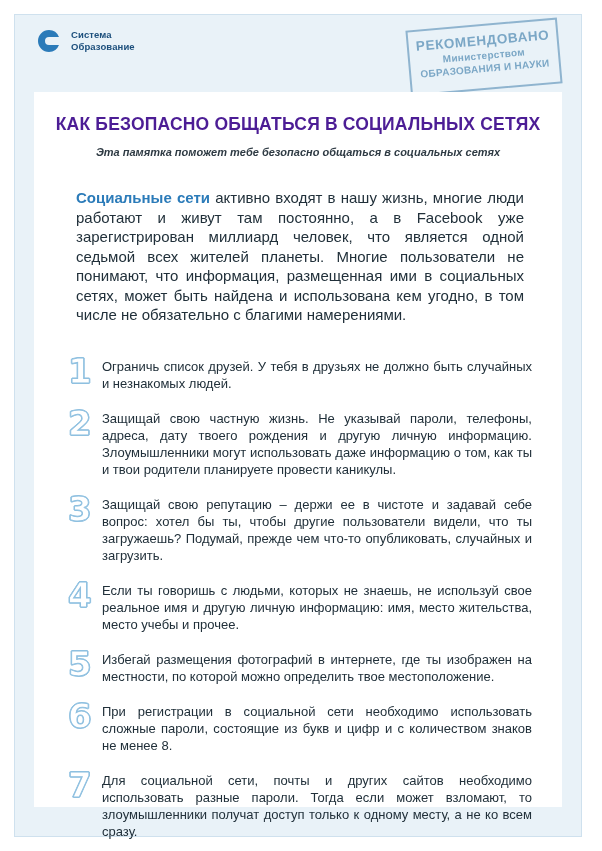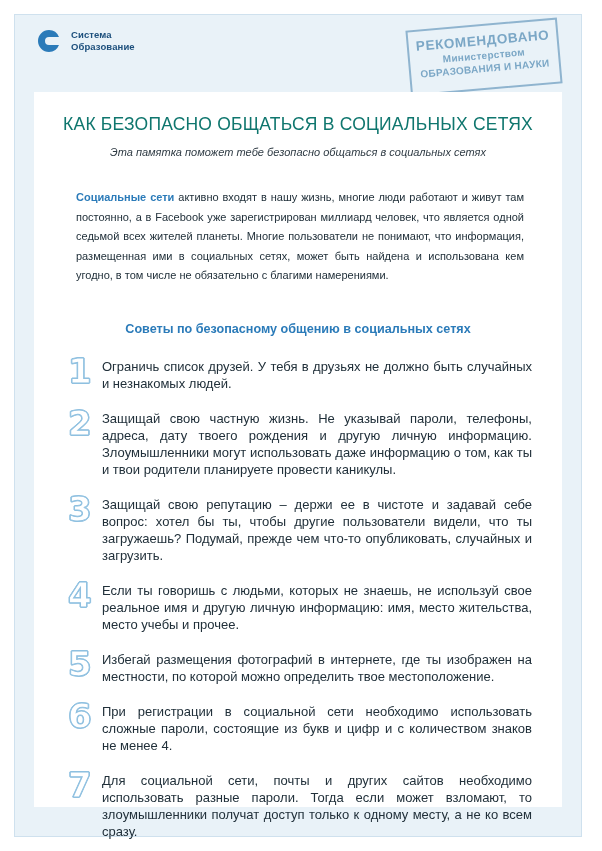"КАК БЕЗОПАСНО ОБЩАТЬСЯ В СОЦИАЛЬНЫХ" .doc-title { color: #0f766e -> #4c1d95; font-weight: normal -> bold }
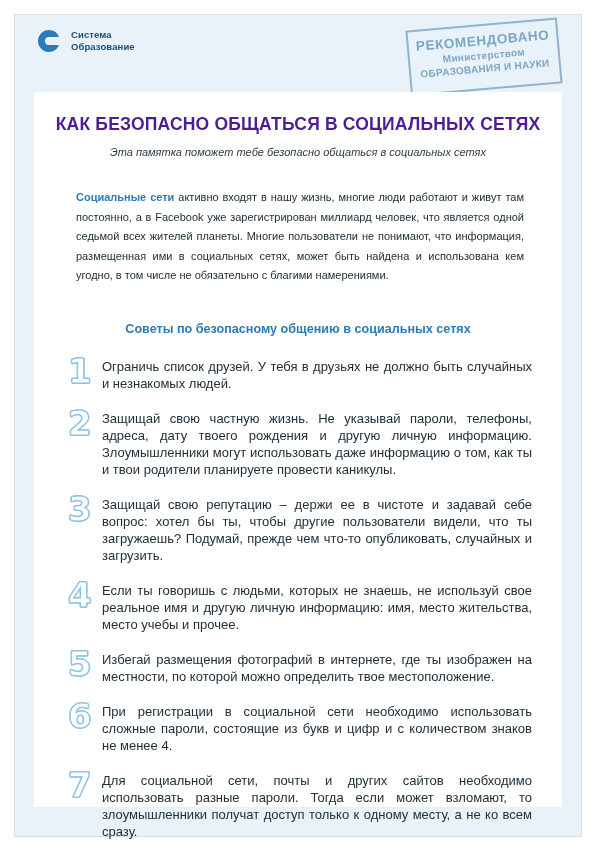"Эта памятка поможет тебе безопасно" .doc-sub { font-weight: normal -> bold }
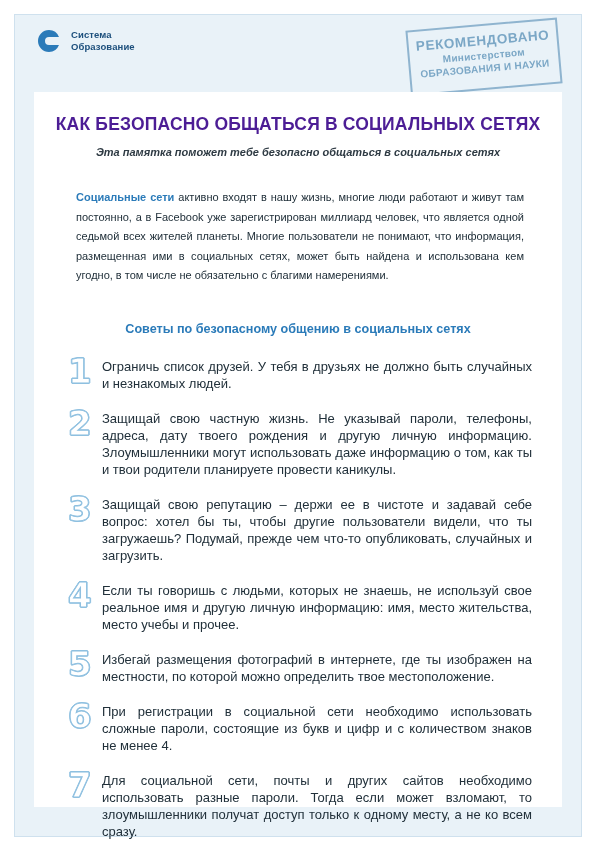"Социальные сети активно входят в" .intro { font-size: 11px -> 15px }
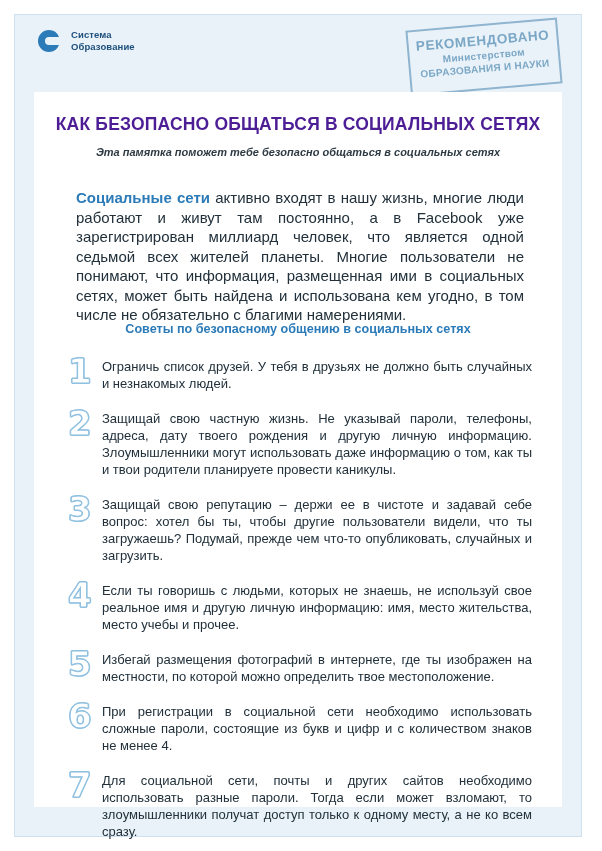"Советы по безопасному общению в" div.section-title { html: <div>Советы по безопасному общению в социальных сетях</div> -> none }
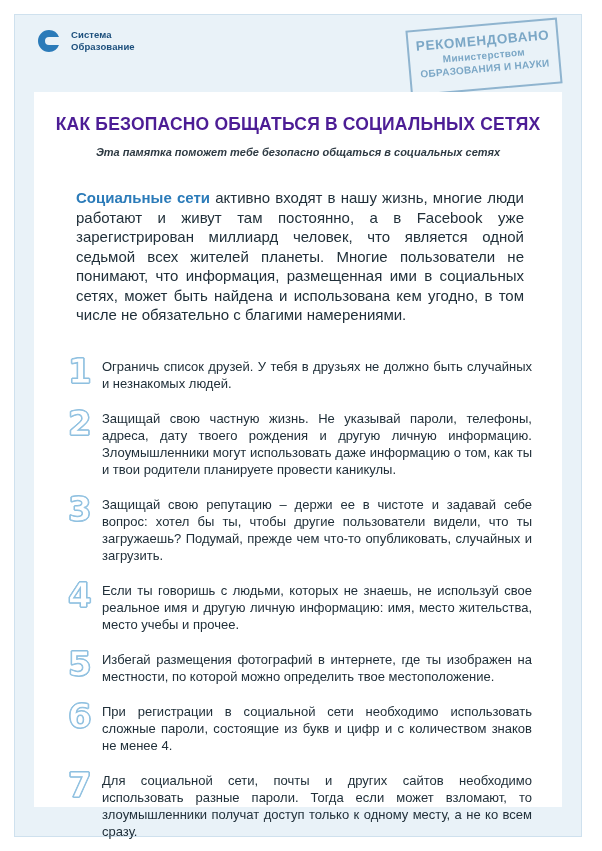"При регистрации в социальной сети" div.tip-text { text: 4 -> 8 }
